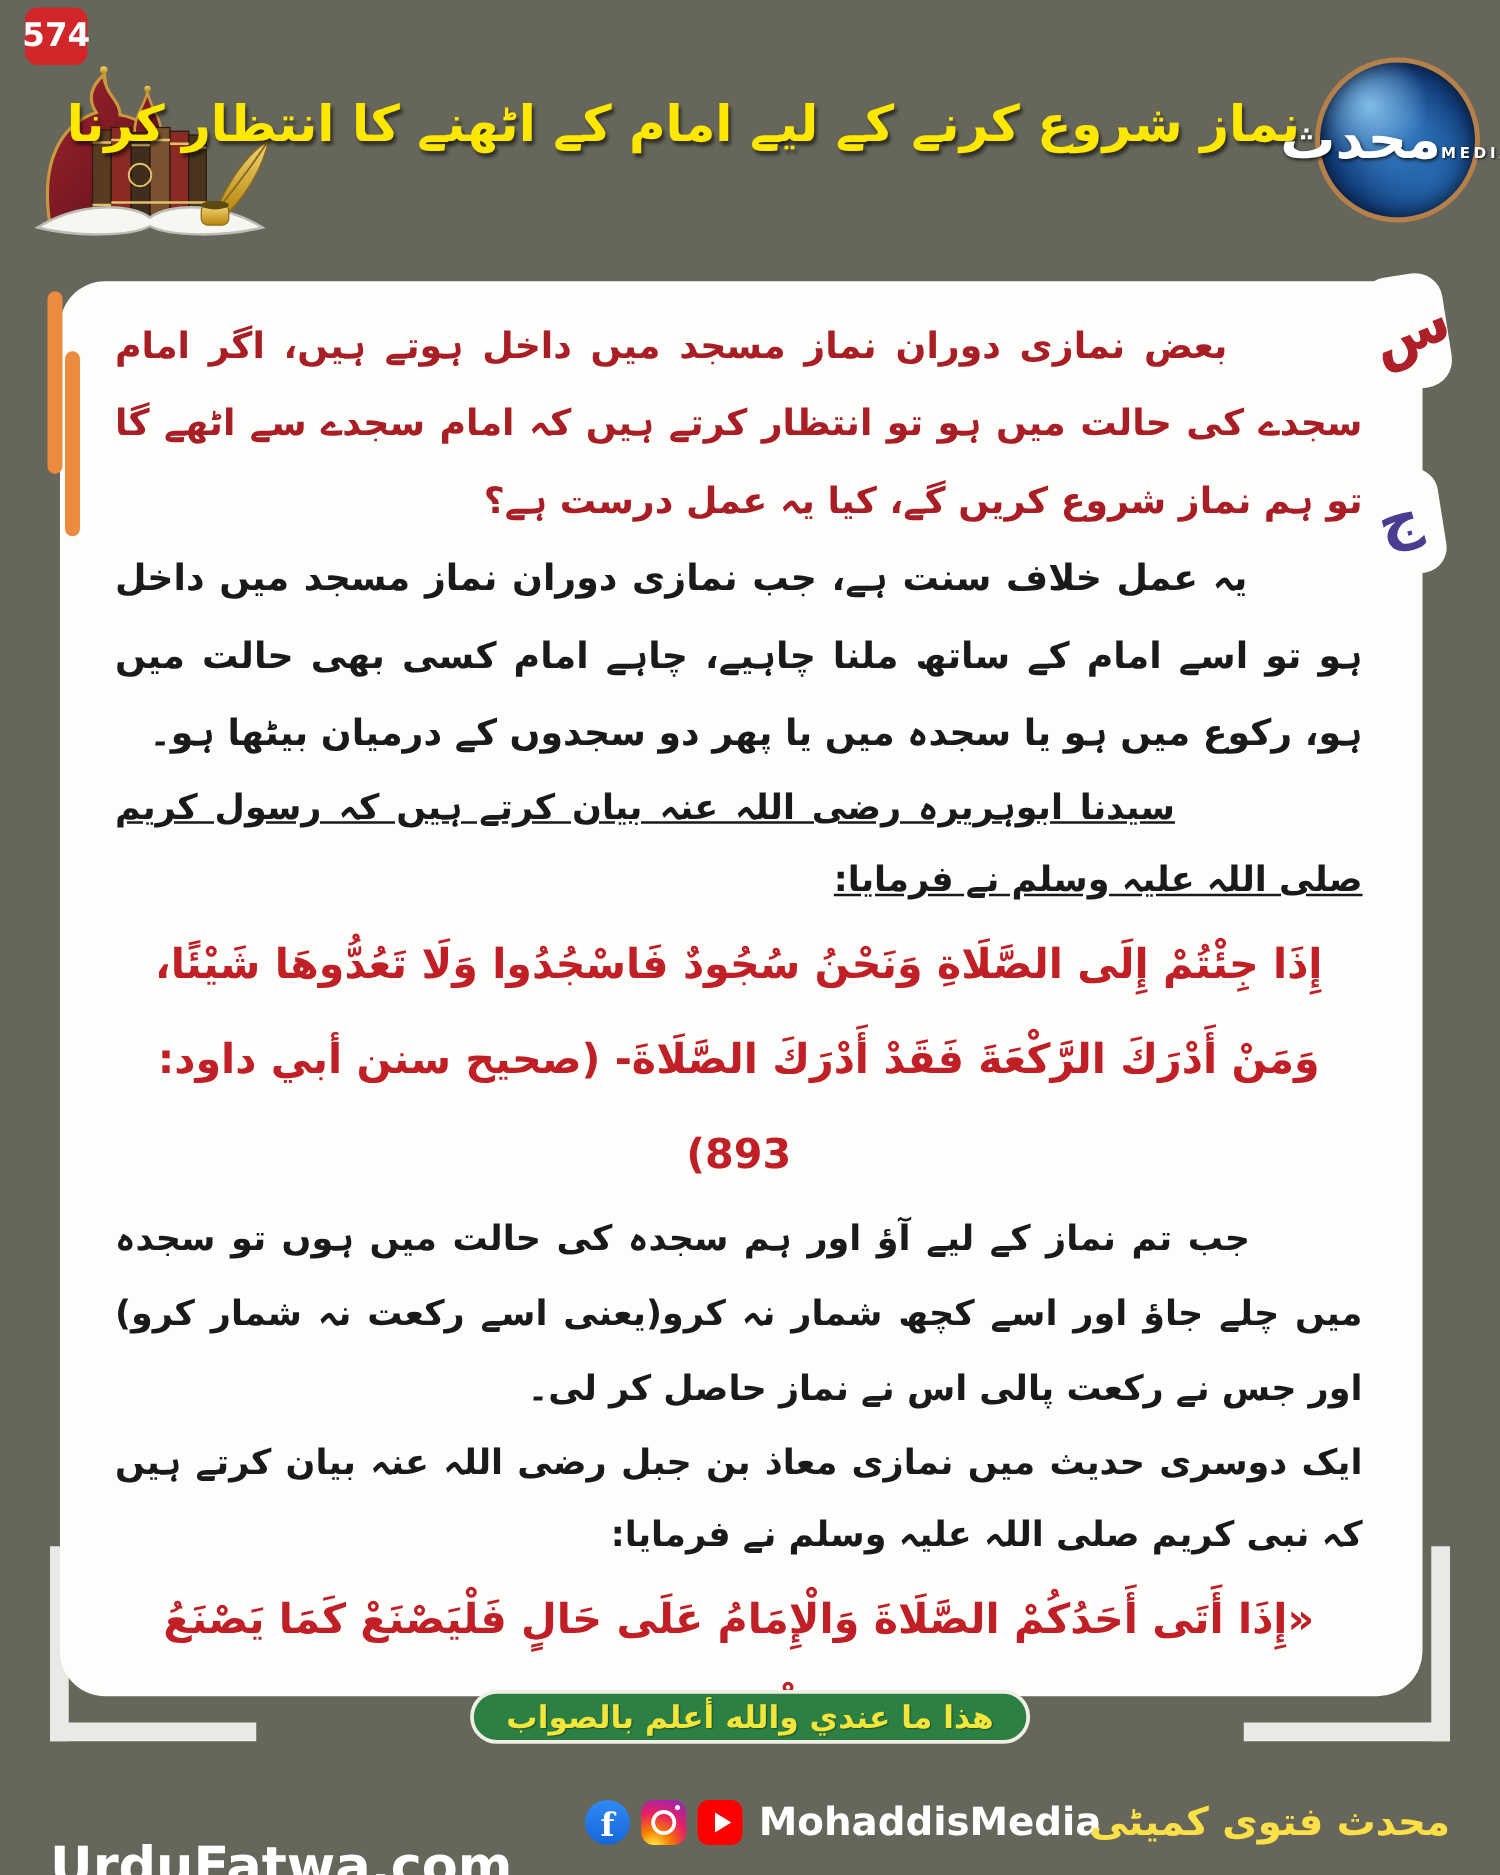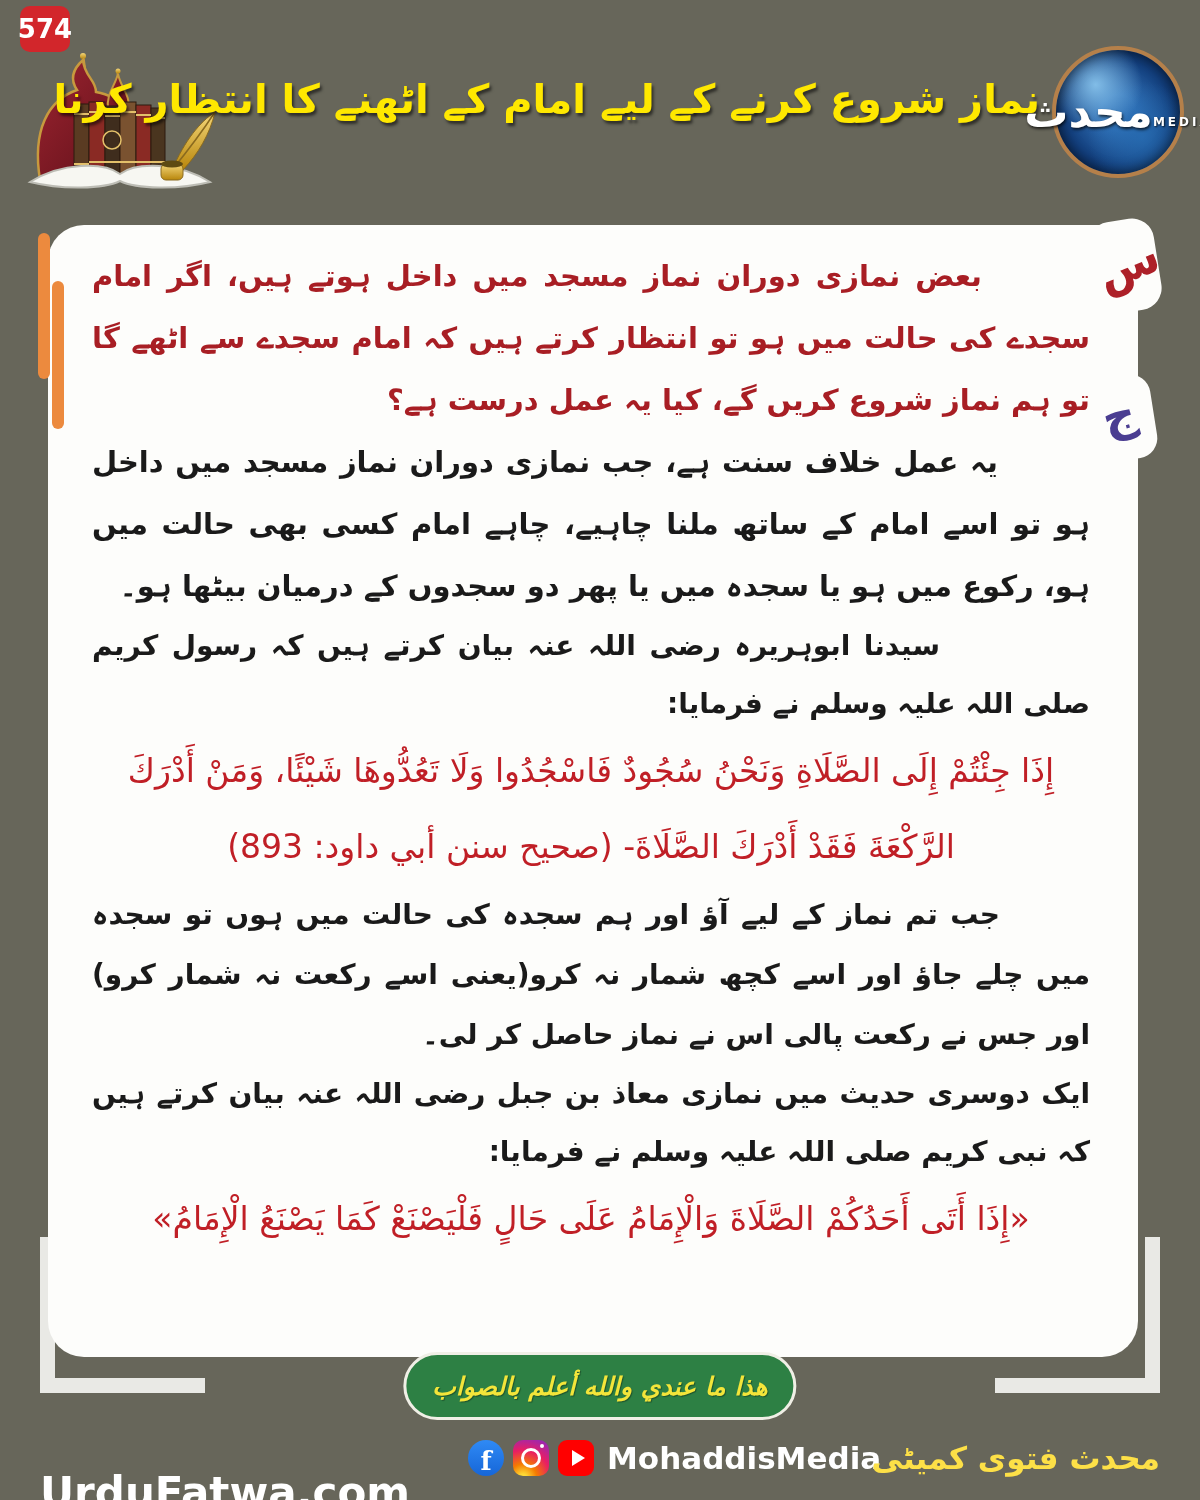"سیدنا ابوہریرہ رضی اللہ عنہ" .narr1 { text-decoration: none -> underline }
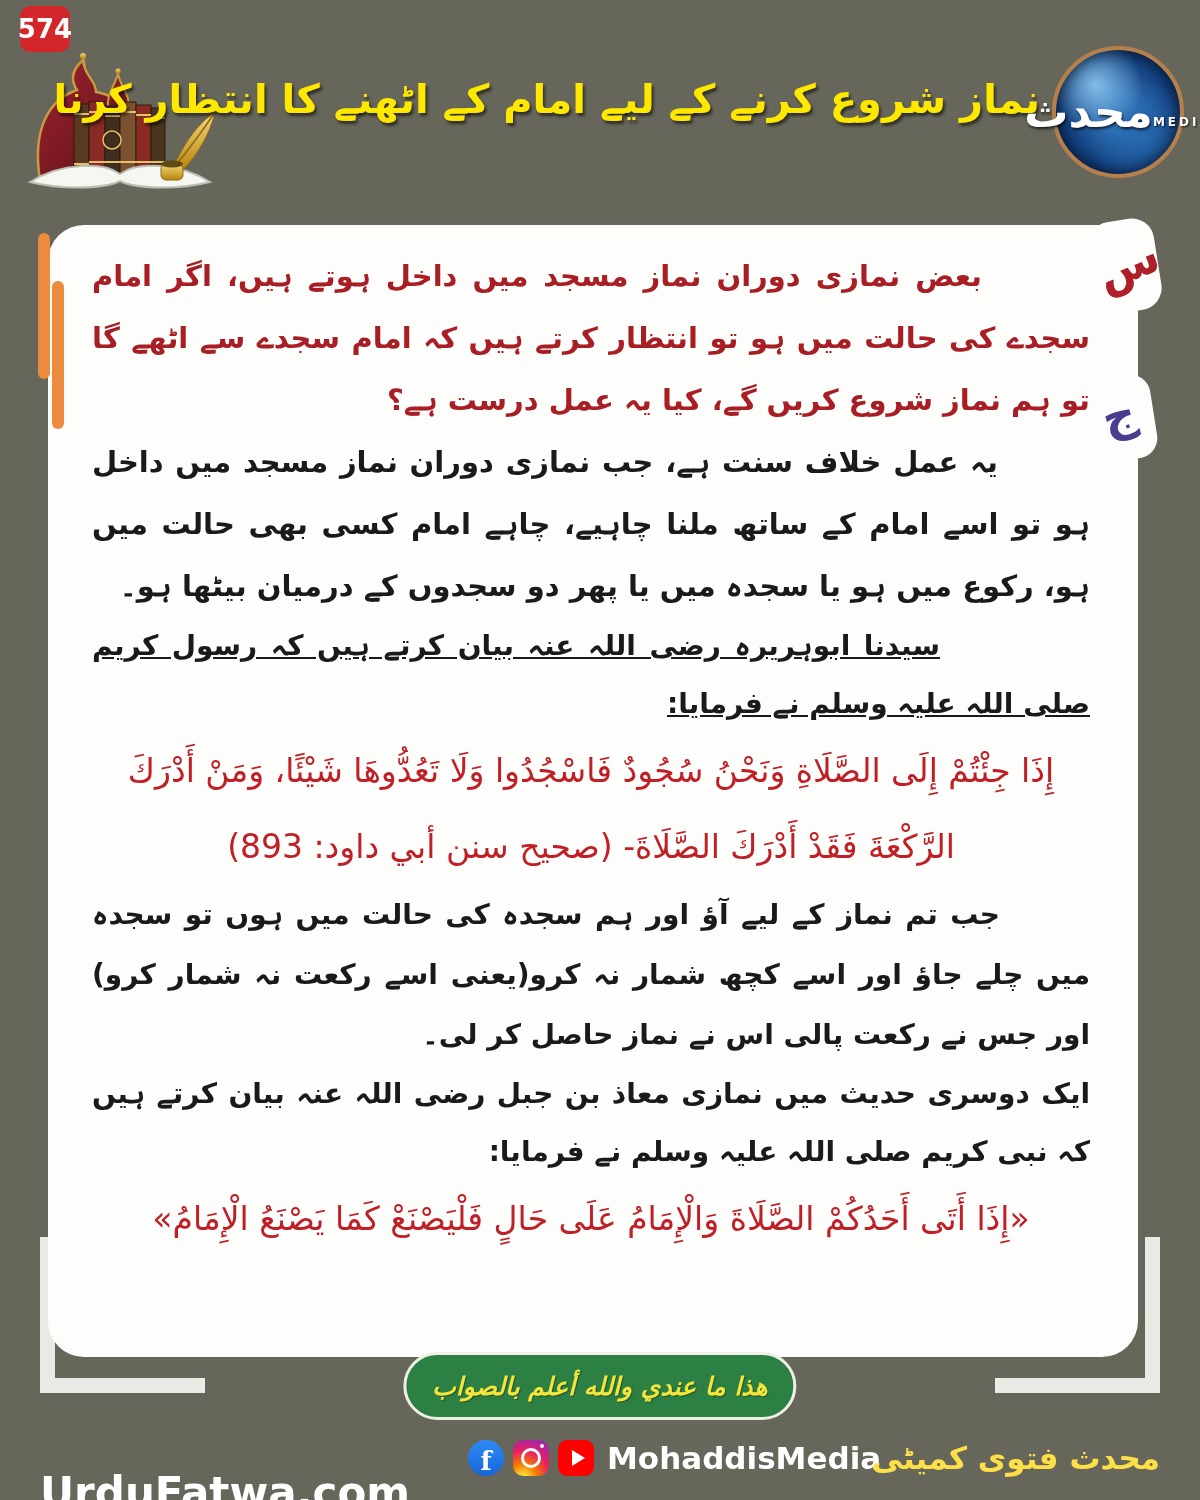"إِذَا جِئْتُمْ إِلَى الصَّلَاةِ وَنَحْنُ" .hadith { font-weight: normal -> bold }
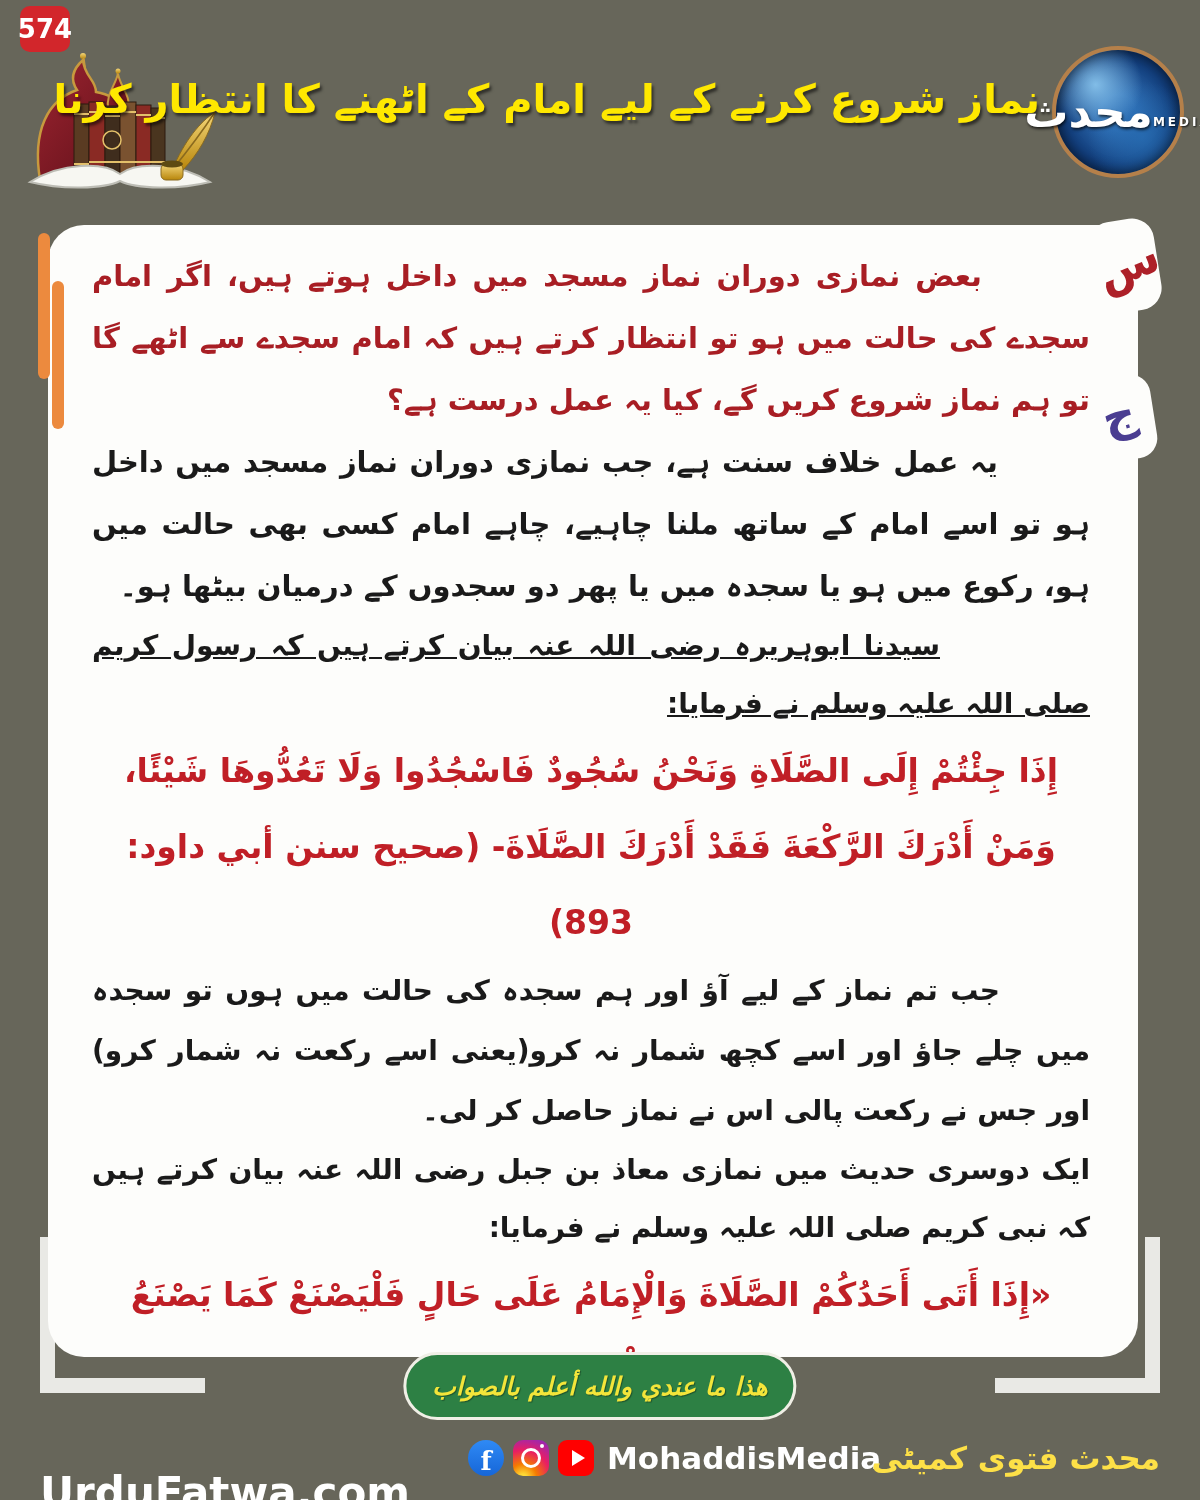"هذا ما عندي والله أعلم" .dua-pill { font-style: italic -> none; height: 68px -> 43px }
